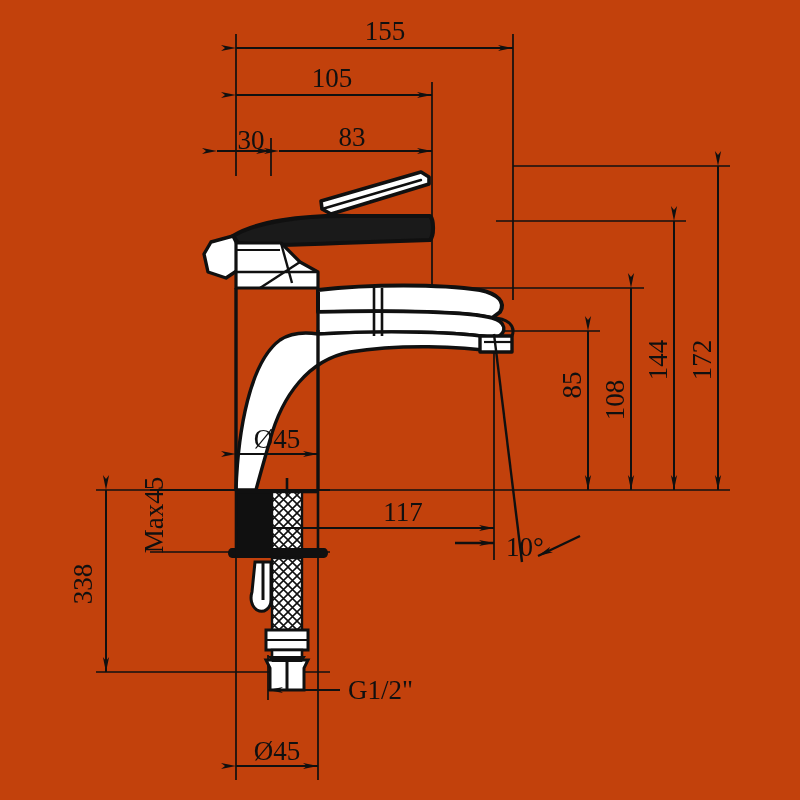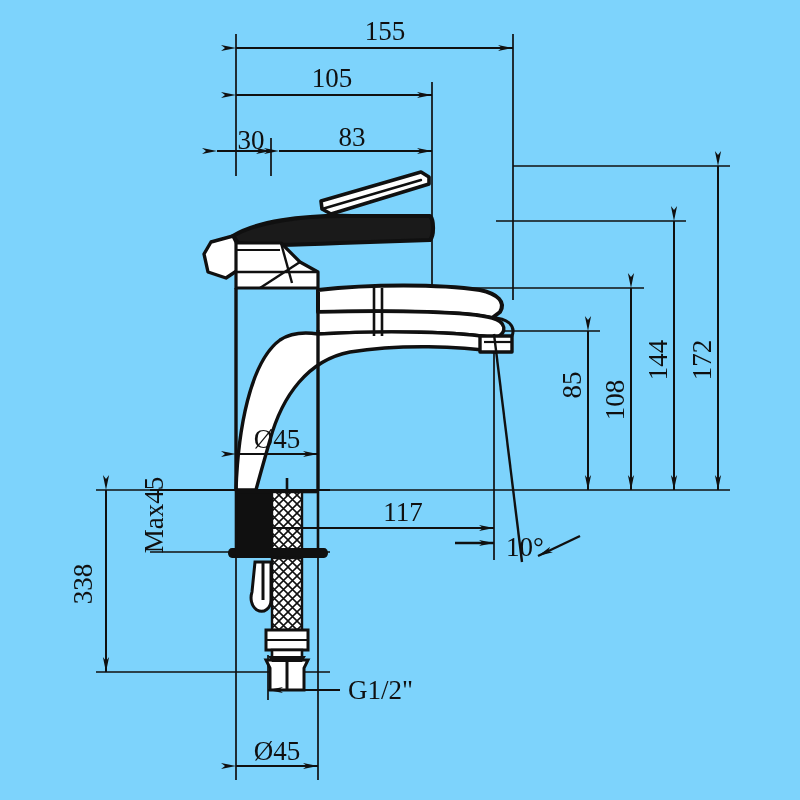"155" #drawing-root { background: #7dd3fc -> #c2410c }
